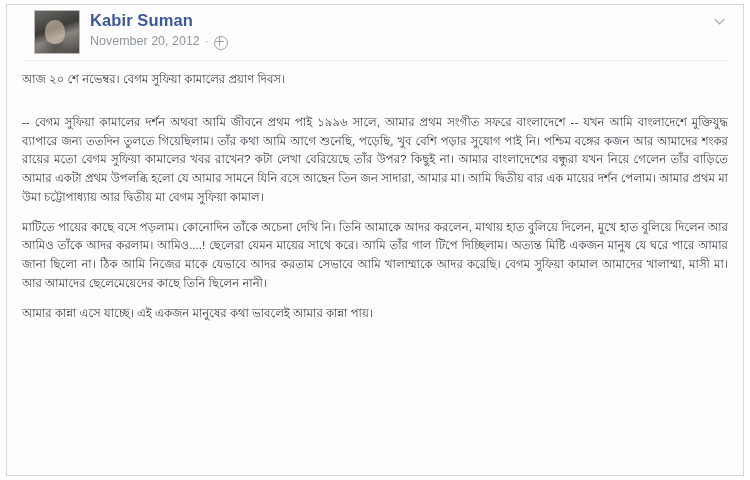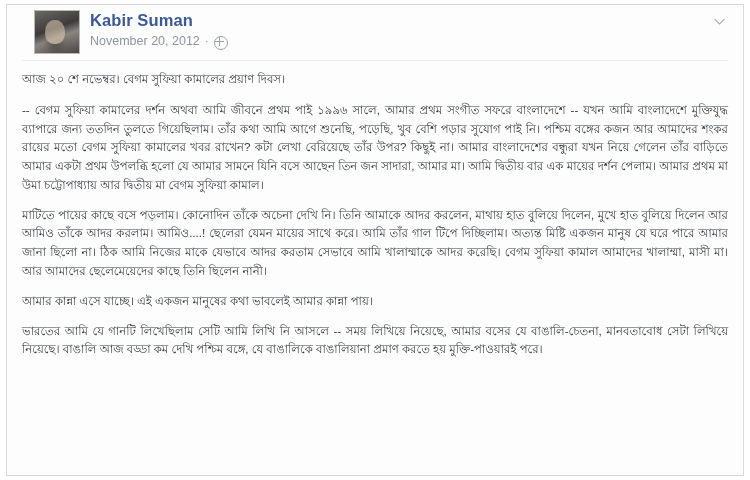"আজ ২০ শে নভেম্বর। বেগম" .para.first { margin-bottom: 12px -> 24px }
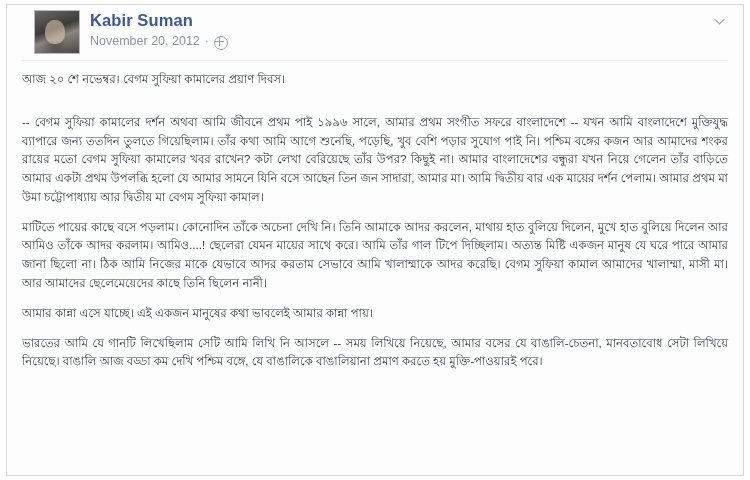"ভারতের আমি যে গানটি লিখেছিলাম" p.para { html: <p>ভারতের আমি যে গানটি লিখেছিলাম সেটি আমি লিখি নি আসলে -- সময় লিখিয়ে নিয়েছে, আমার বসের যে বাঙালি-চেতনা, মানবতাবোধ সেটা লিখিয়ে নিয়েছে। বাঙালি আজ বড্ডা কম দেখি পশ্চিম বঙ্গে, যে বাঙালিকে বাঙালিয়ানা প্রমাণ করতে হয় মুক্তি-পাওয়ারই পরে।</p> -> none }
